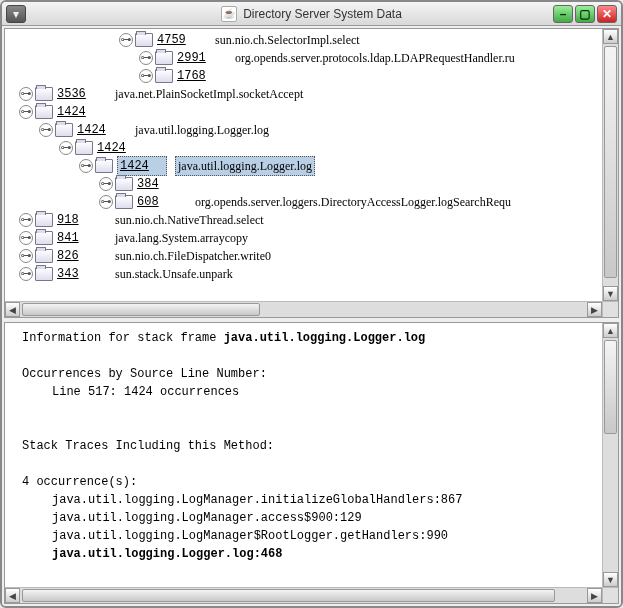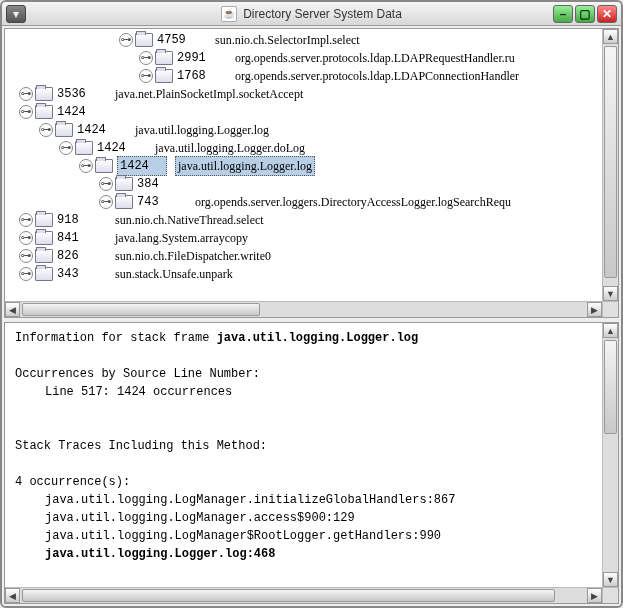"4759" .count { text-decoration: none -> underline }
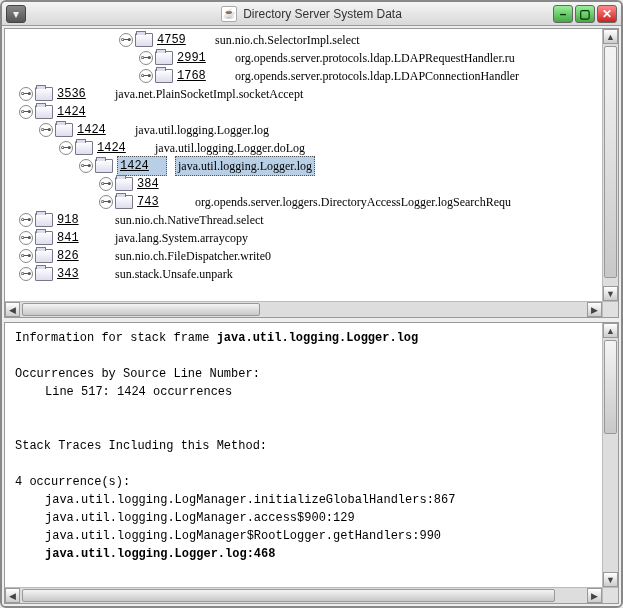"org.opends.server.protocols.ldap.LDAPCon" span.method { html: <span>org.opends.server.protocols.ldap.LDAPConnectionHandler</span> -> none }
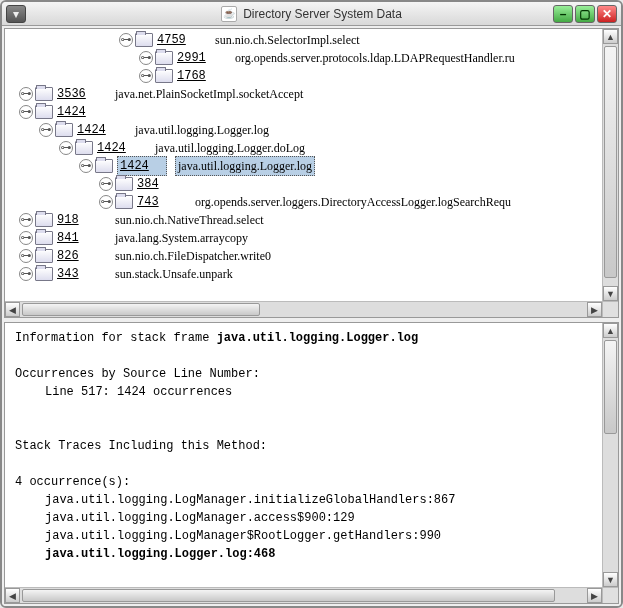"java.util.logging.Logger.doLog" span.method { html: <span>java.util.logging.Logger.doLog</span> -> none }
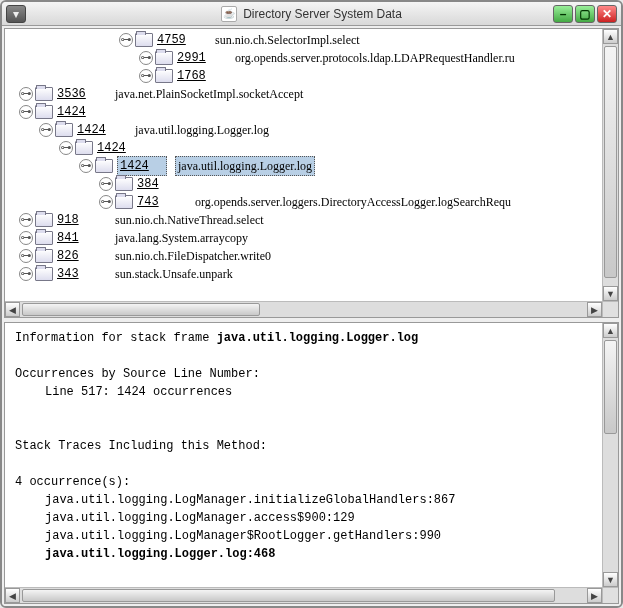"743" span.count { text: 743 -> 608 }
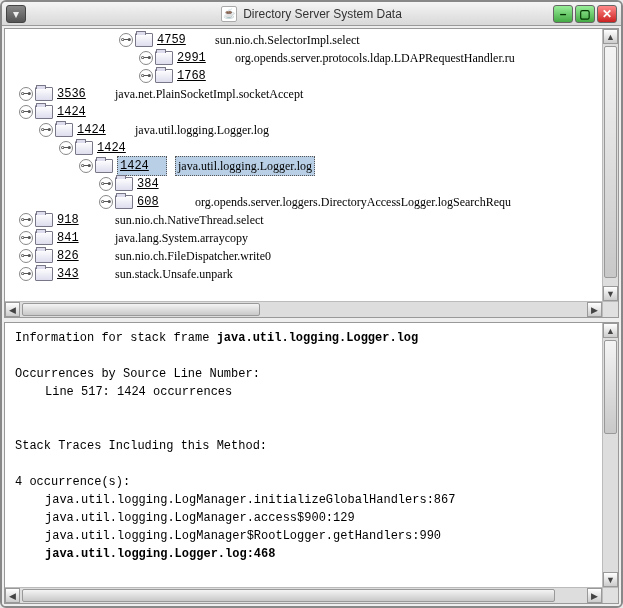"Information for stack frame" .viewport.bottom-view { padding: 6px 10px -> 6px 17px }
